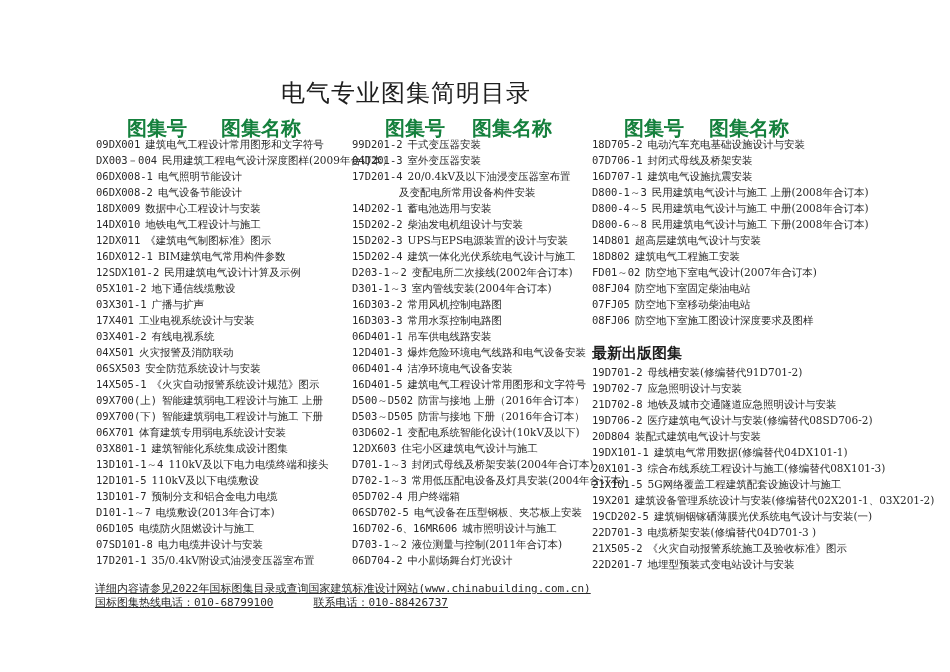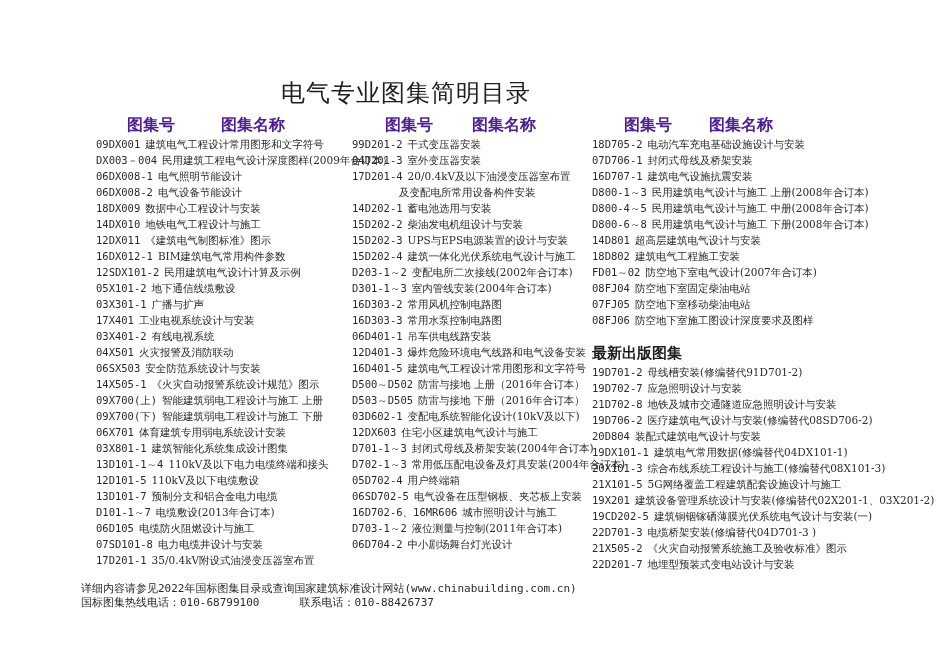"图集号" .col-hdr { color: #4c1d95 -> #15803d; font-size: 16px -> 20px }
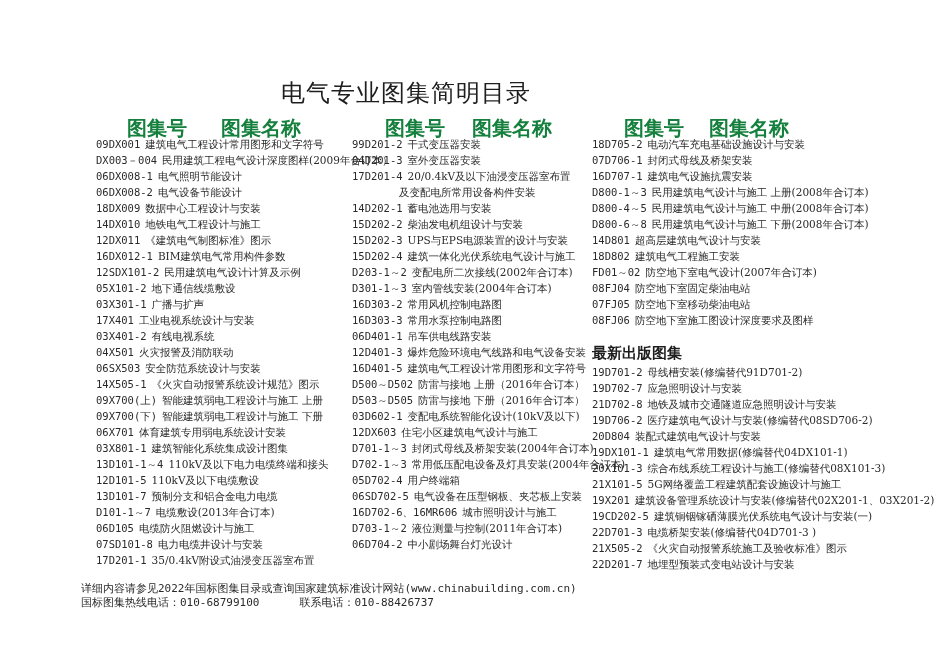"06D401-4 洁净环境电气设备安装" div.row { html: none -> <div><span>06D401-4</span><span>洁净环境电气设备安装</span></div> }
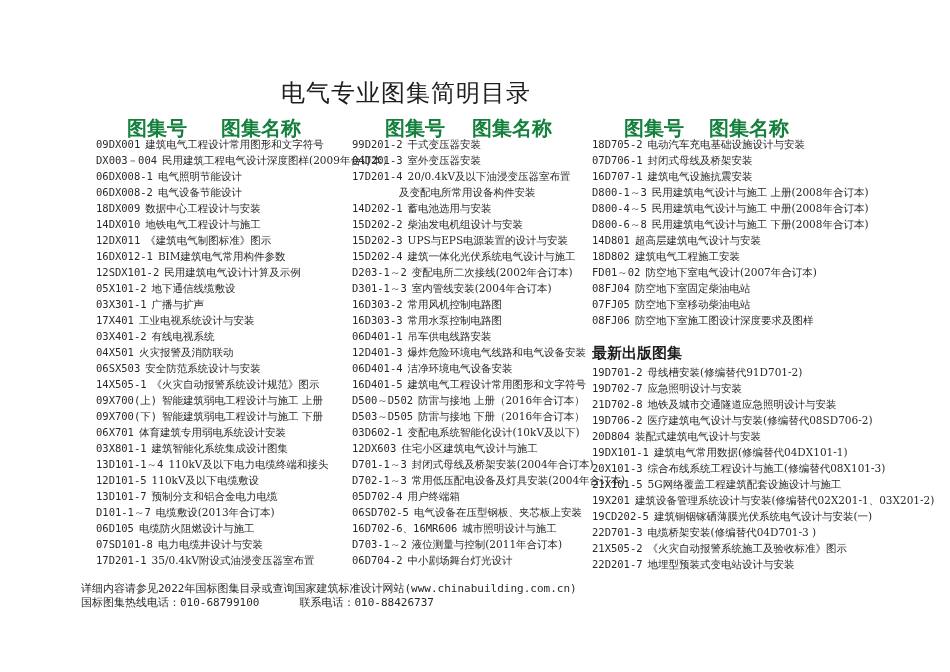"详细内容请参见2022年国标图集目录或查询国家建筑标准设计网站(www.chin" .footer { left: 81px -> 95px; text-decoration: none -> underline }
